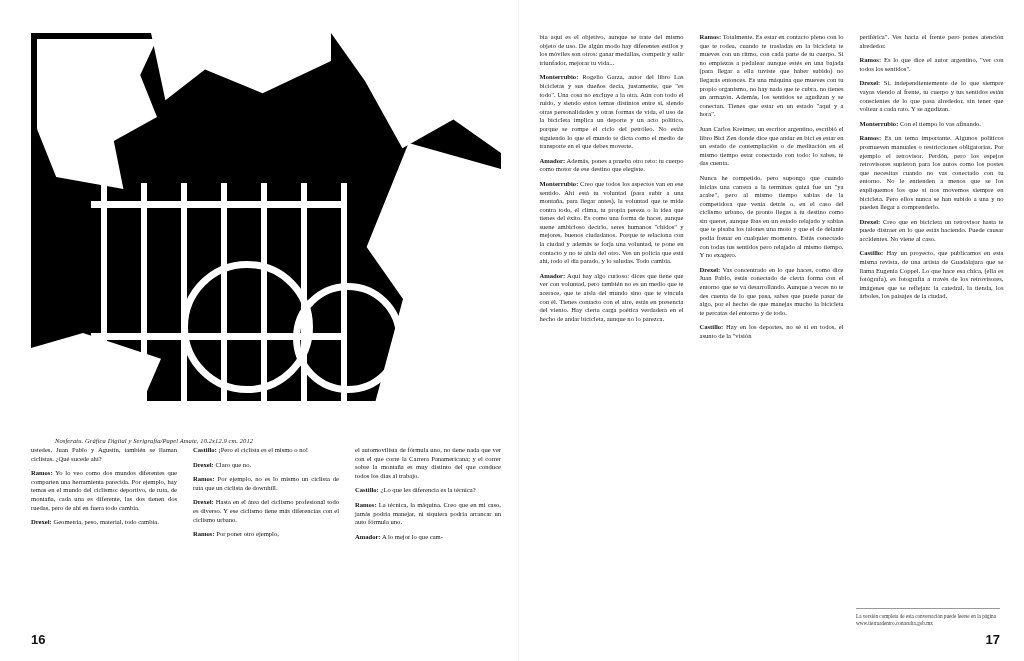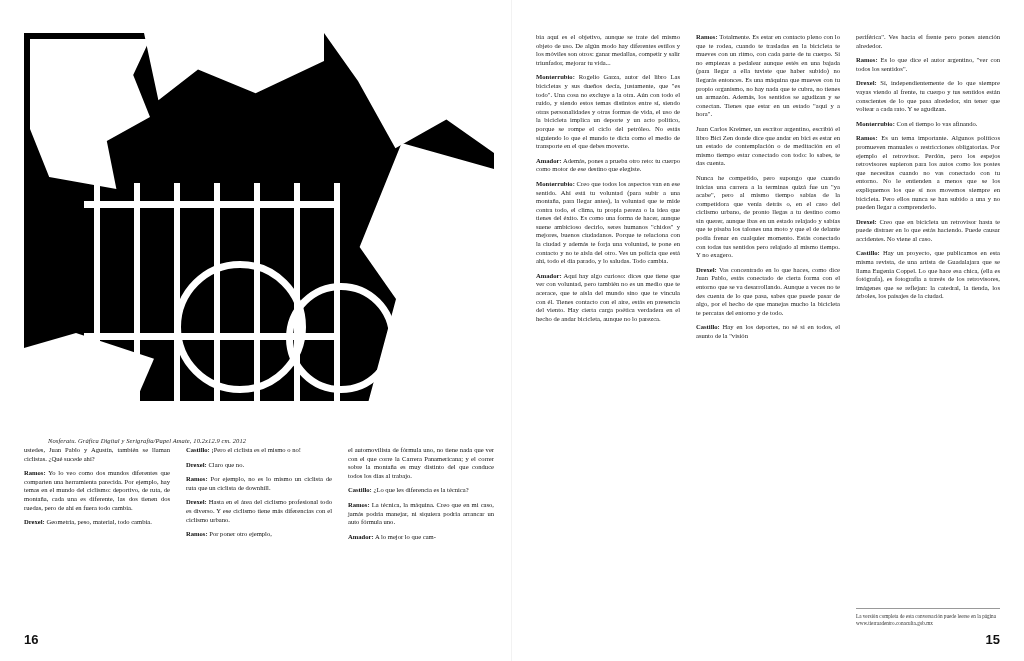"16" .spread { margin-left: none -> 7px }
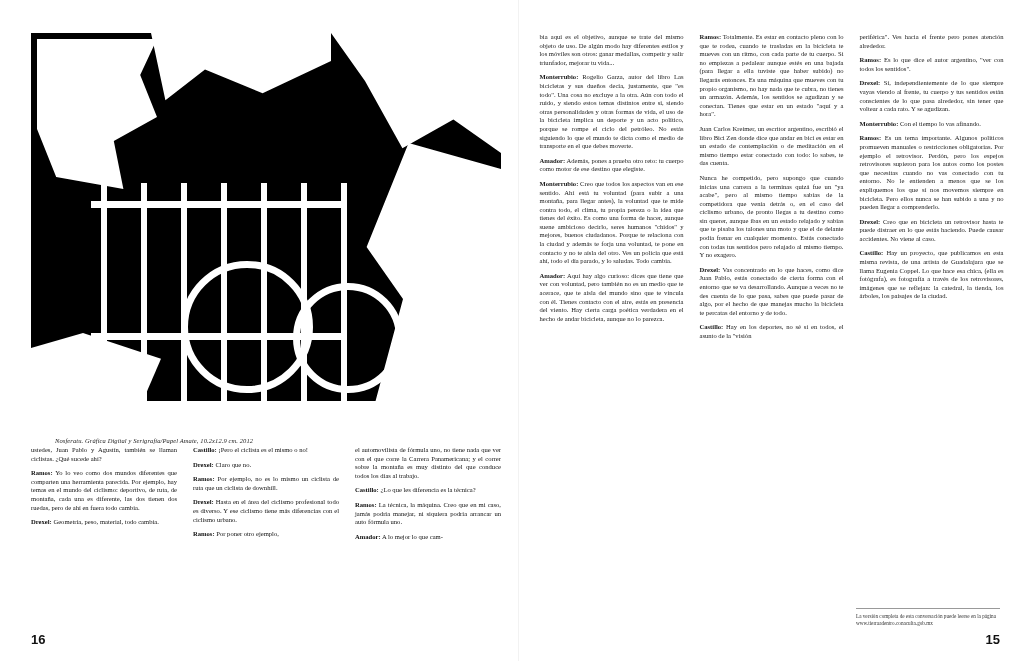"15" div.folio { text: 15 -> 17 }
